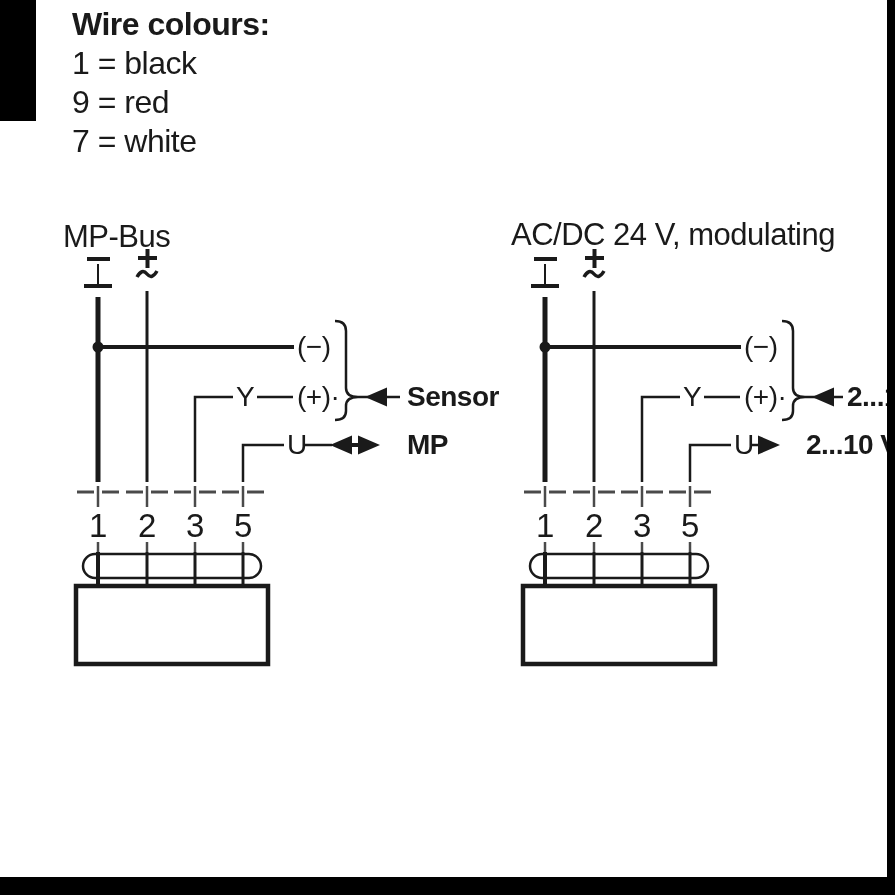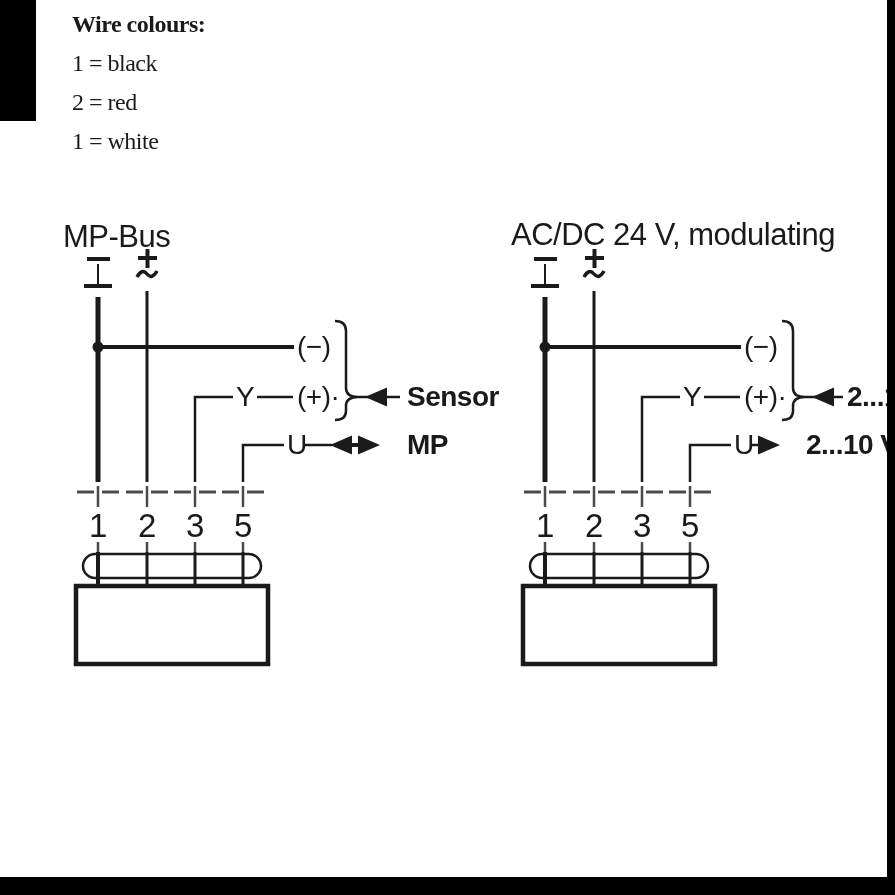"Wire colours:" .legend { font-family: Liberation Serif, serif -> none; font-size: 24px -> 32px }
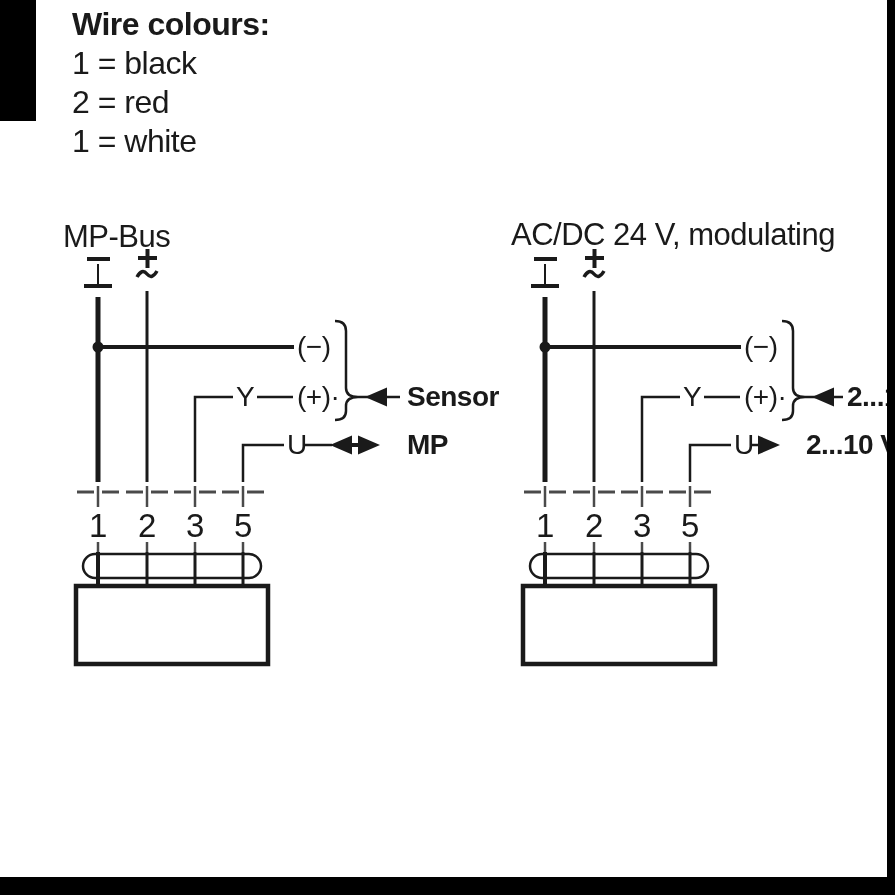"2 = red" div.legend-item { text: 2 -> 9 }
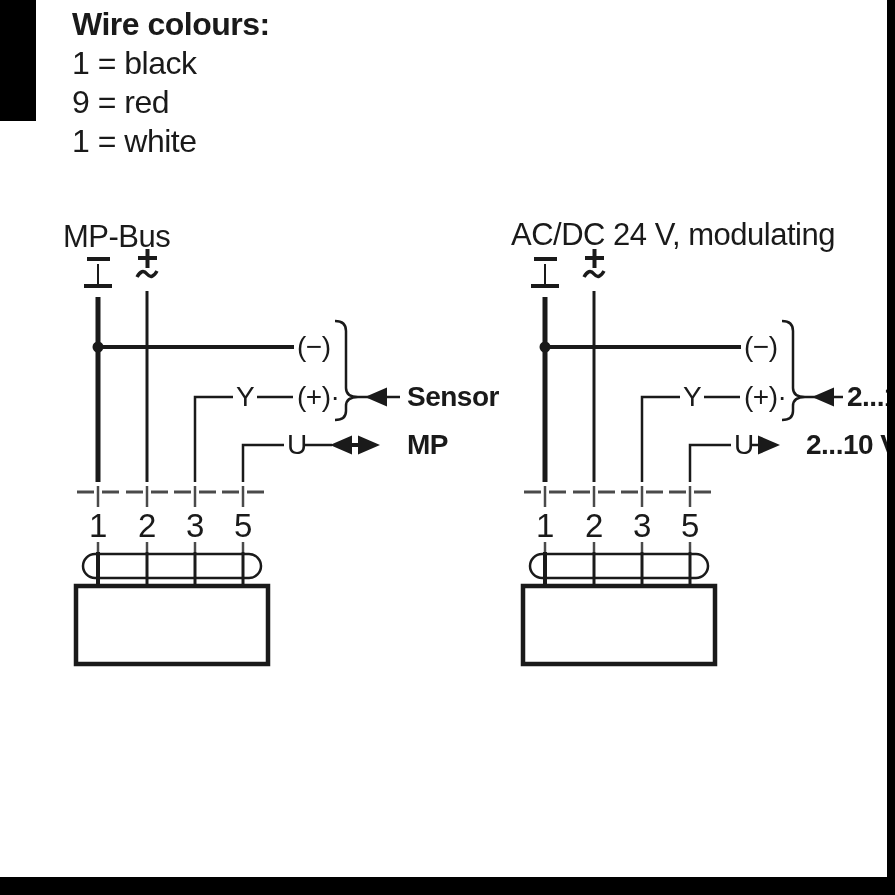"1 = white" div.legend-item { text: 1 -> 7 }
